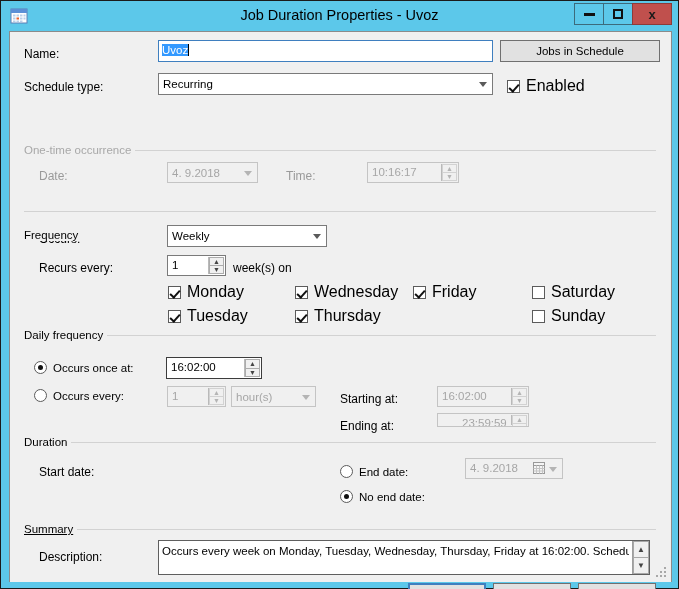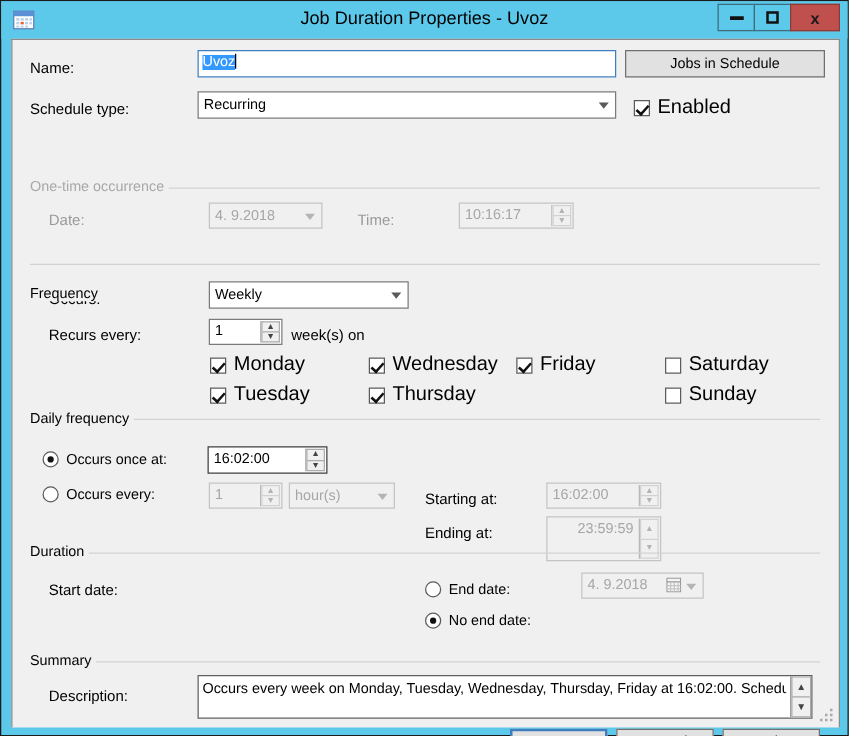"23:59:59" div.spinbox { height: 36px -> 14px }
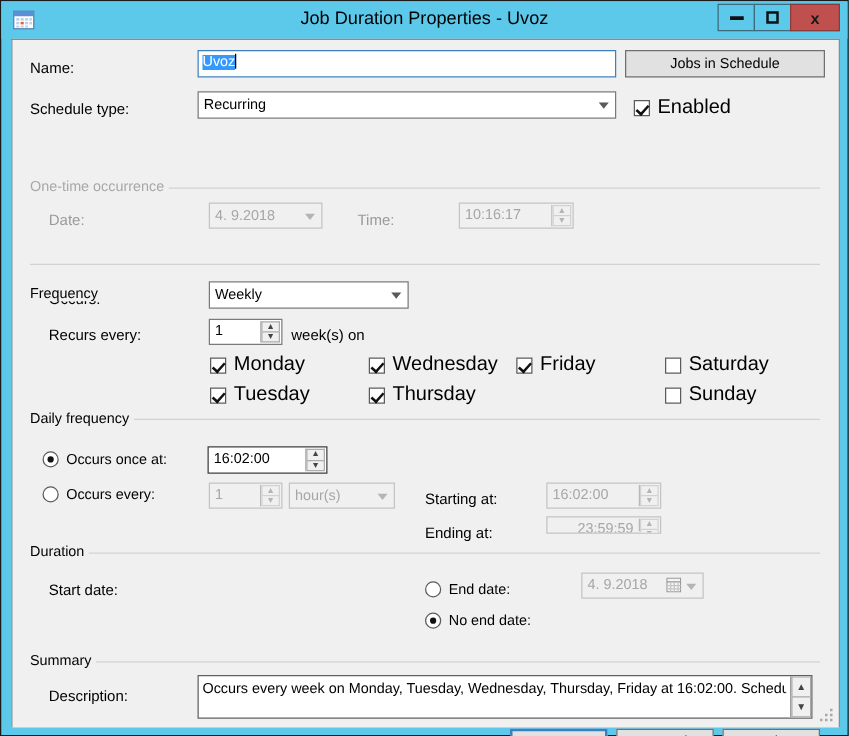"Summary" span.group-label { text-decoration: none -> underline }
